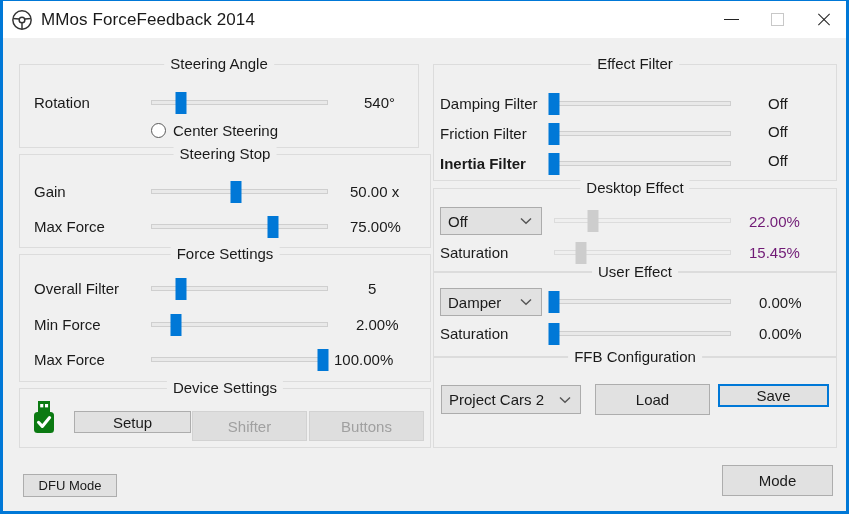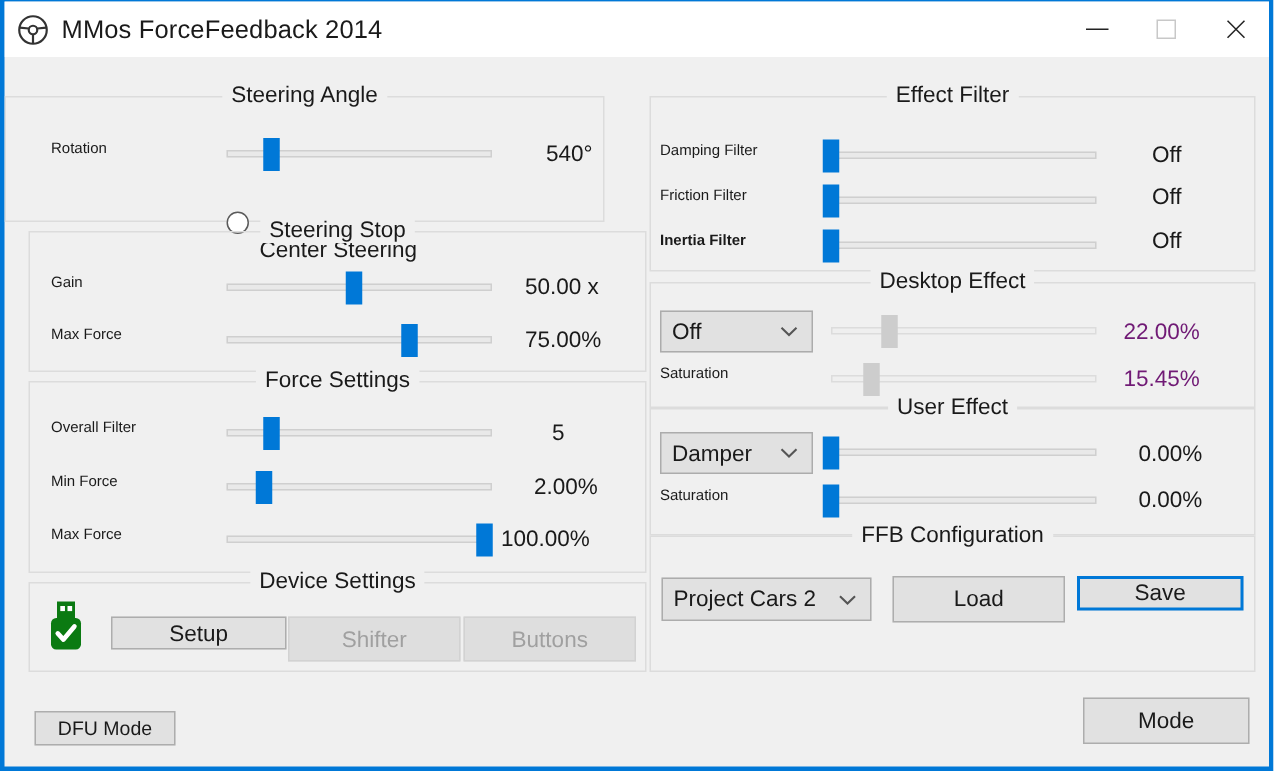"Steering Angle" div.group { left: 0 -> 16px }
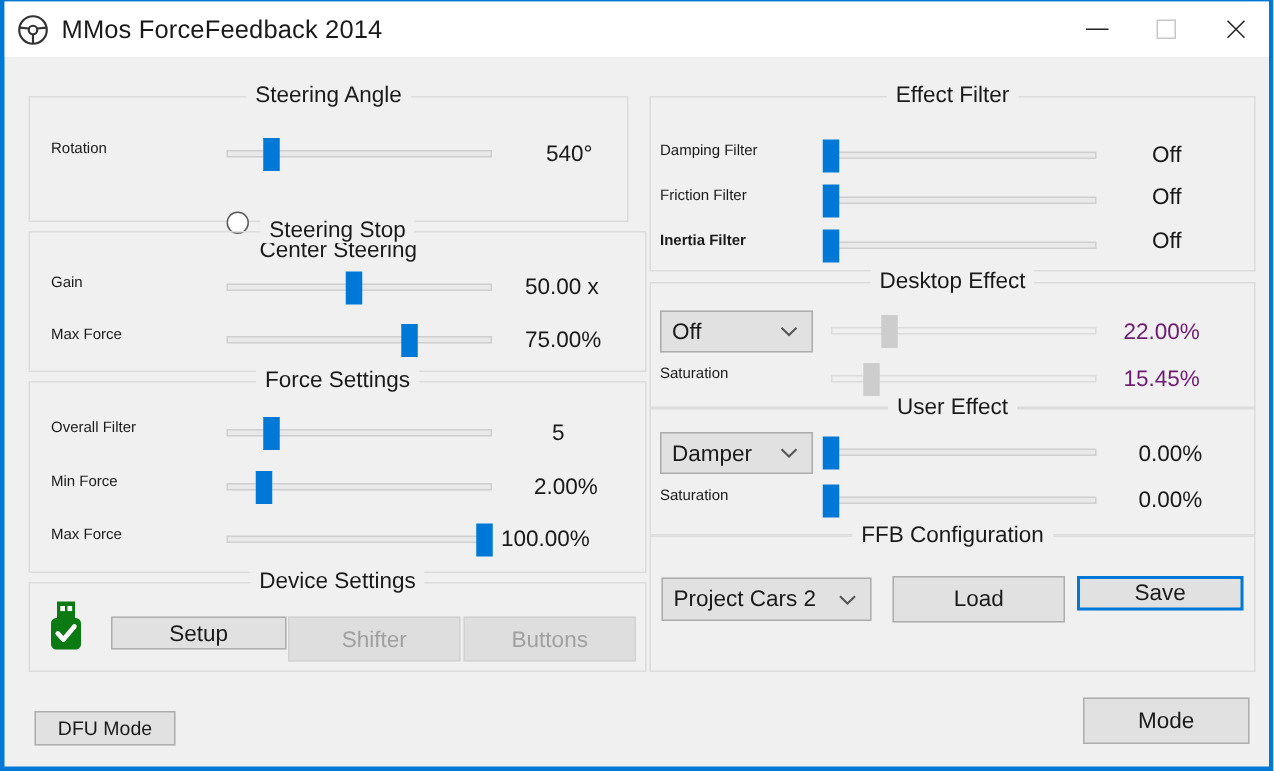"Rotation" .row-label { font-size: 10px -> 15px }
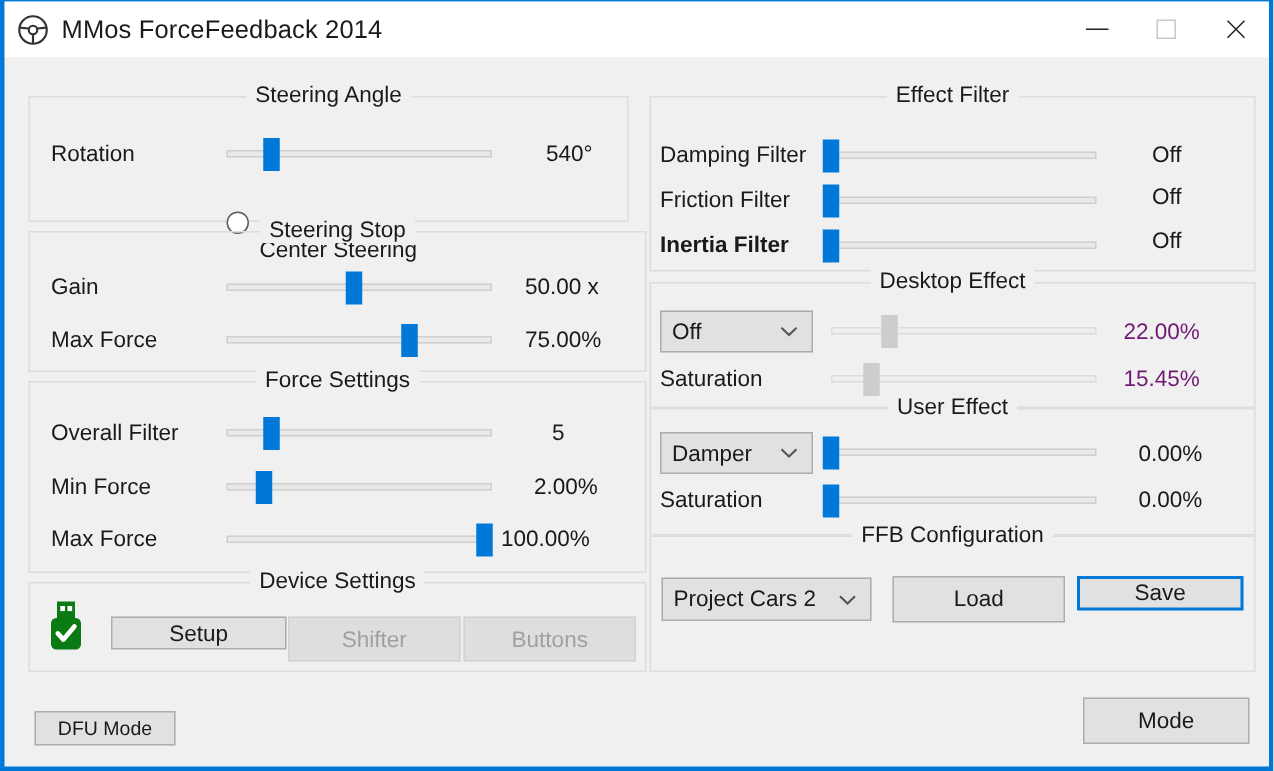"Center Steering" .radio-label { margin-top: 36px -> none }
